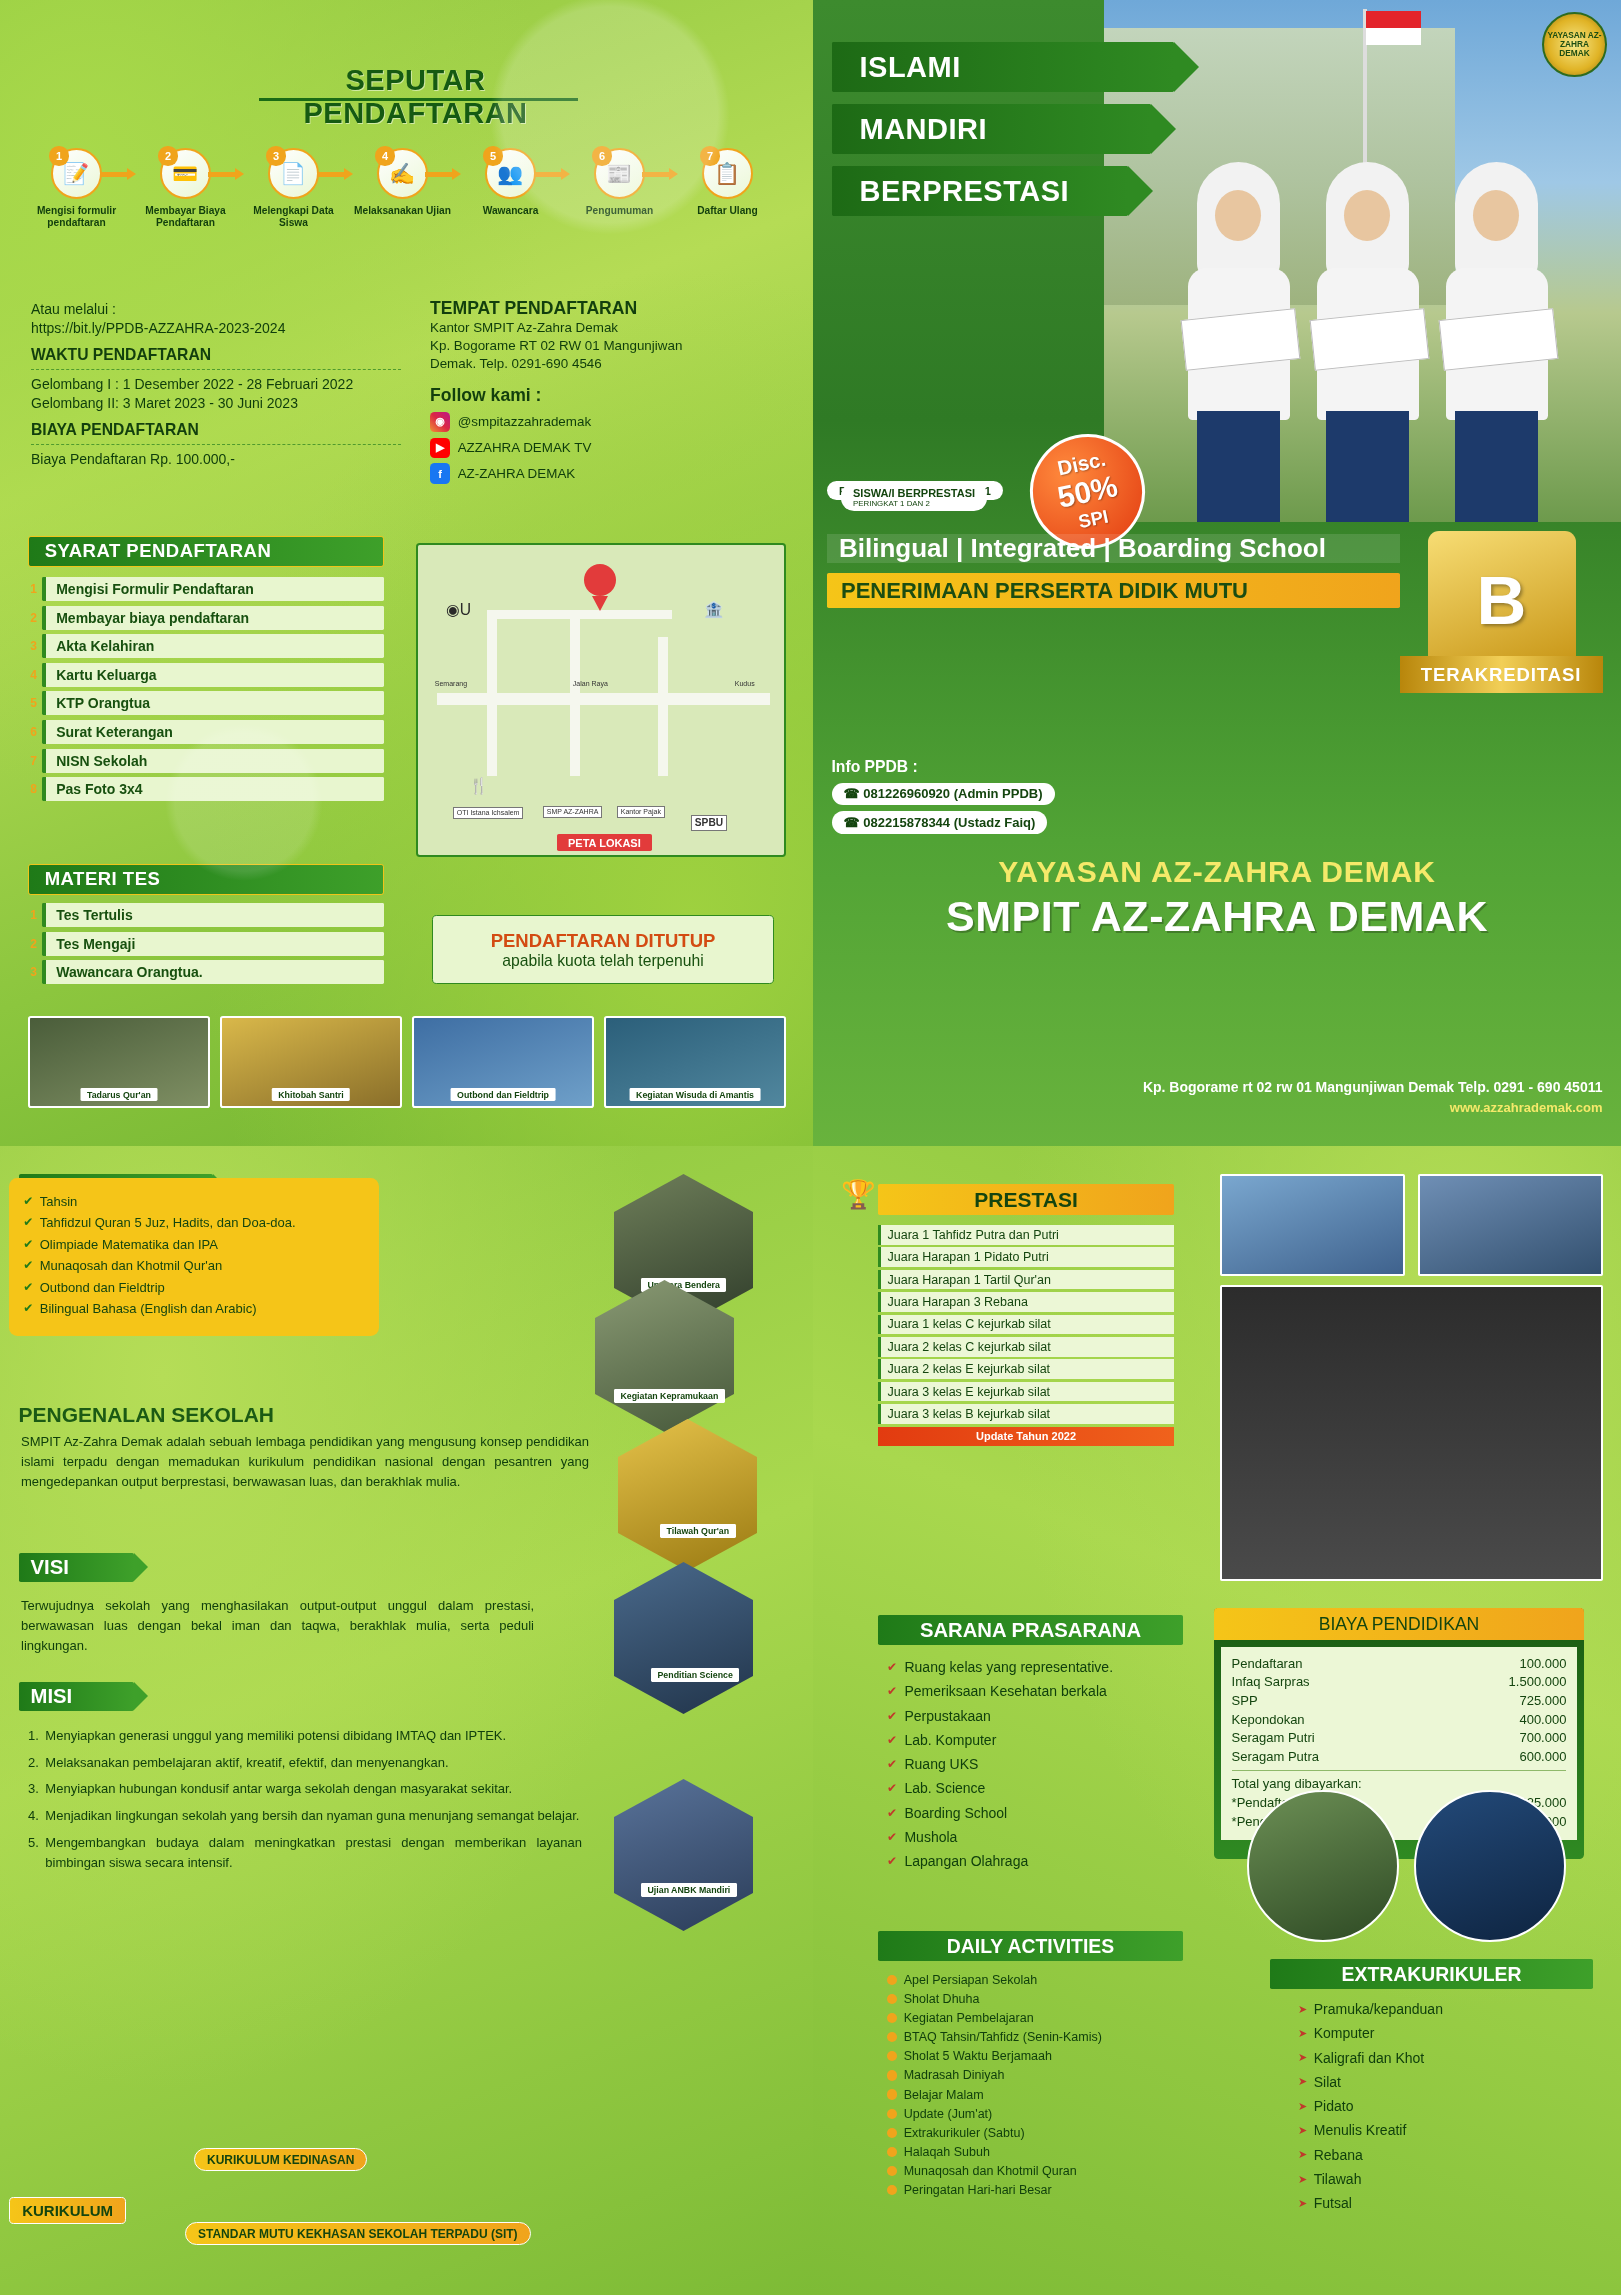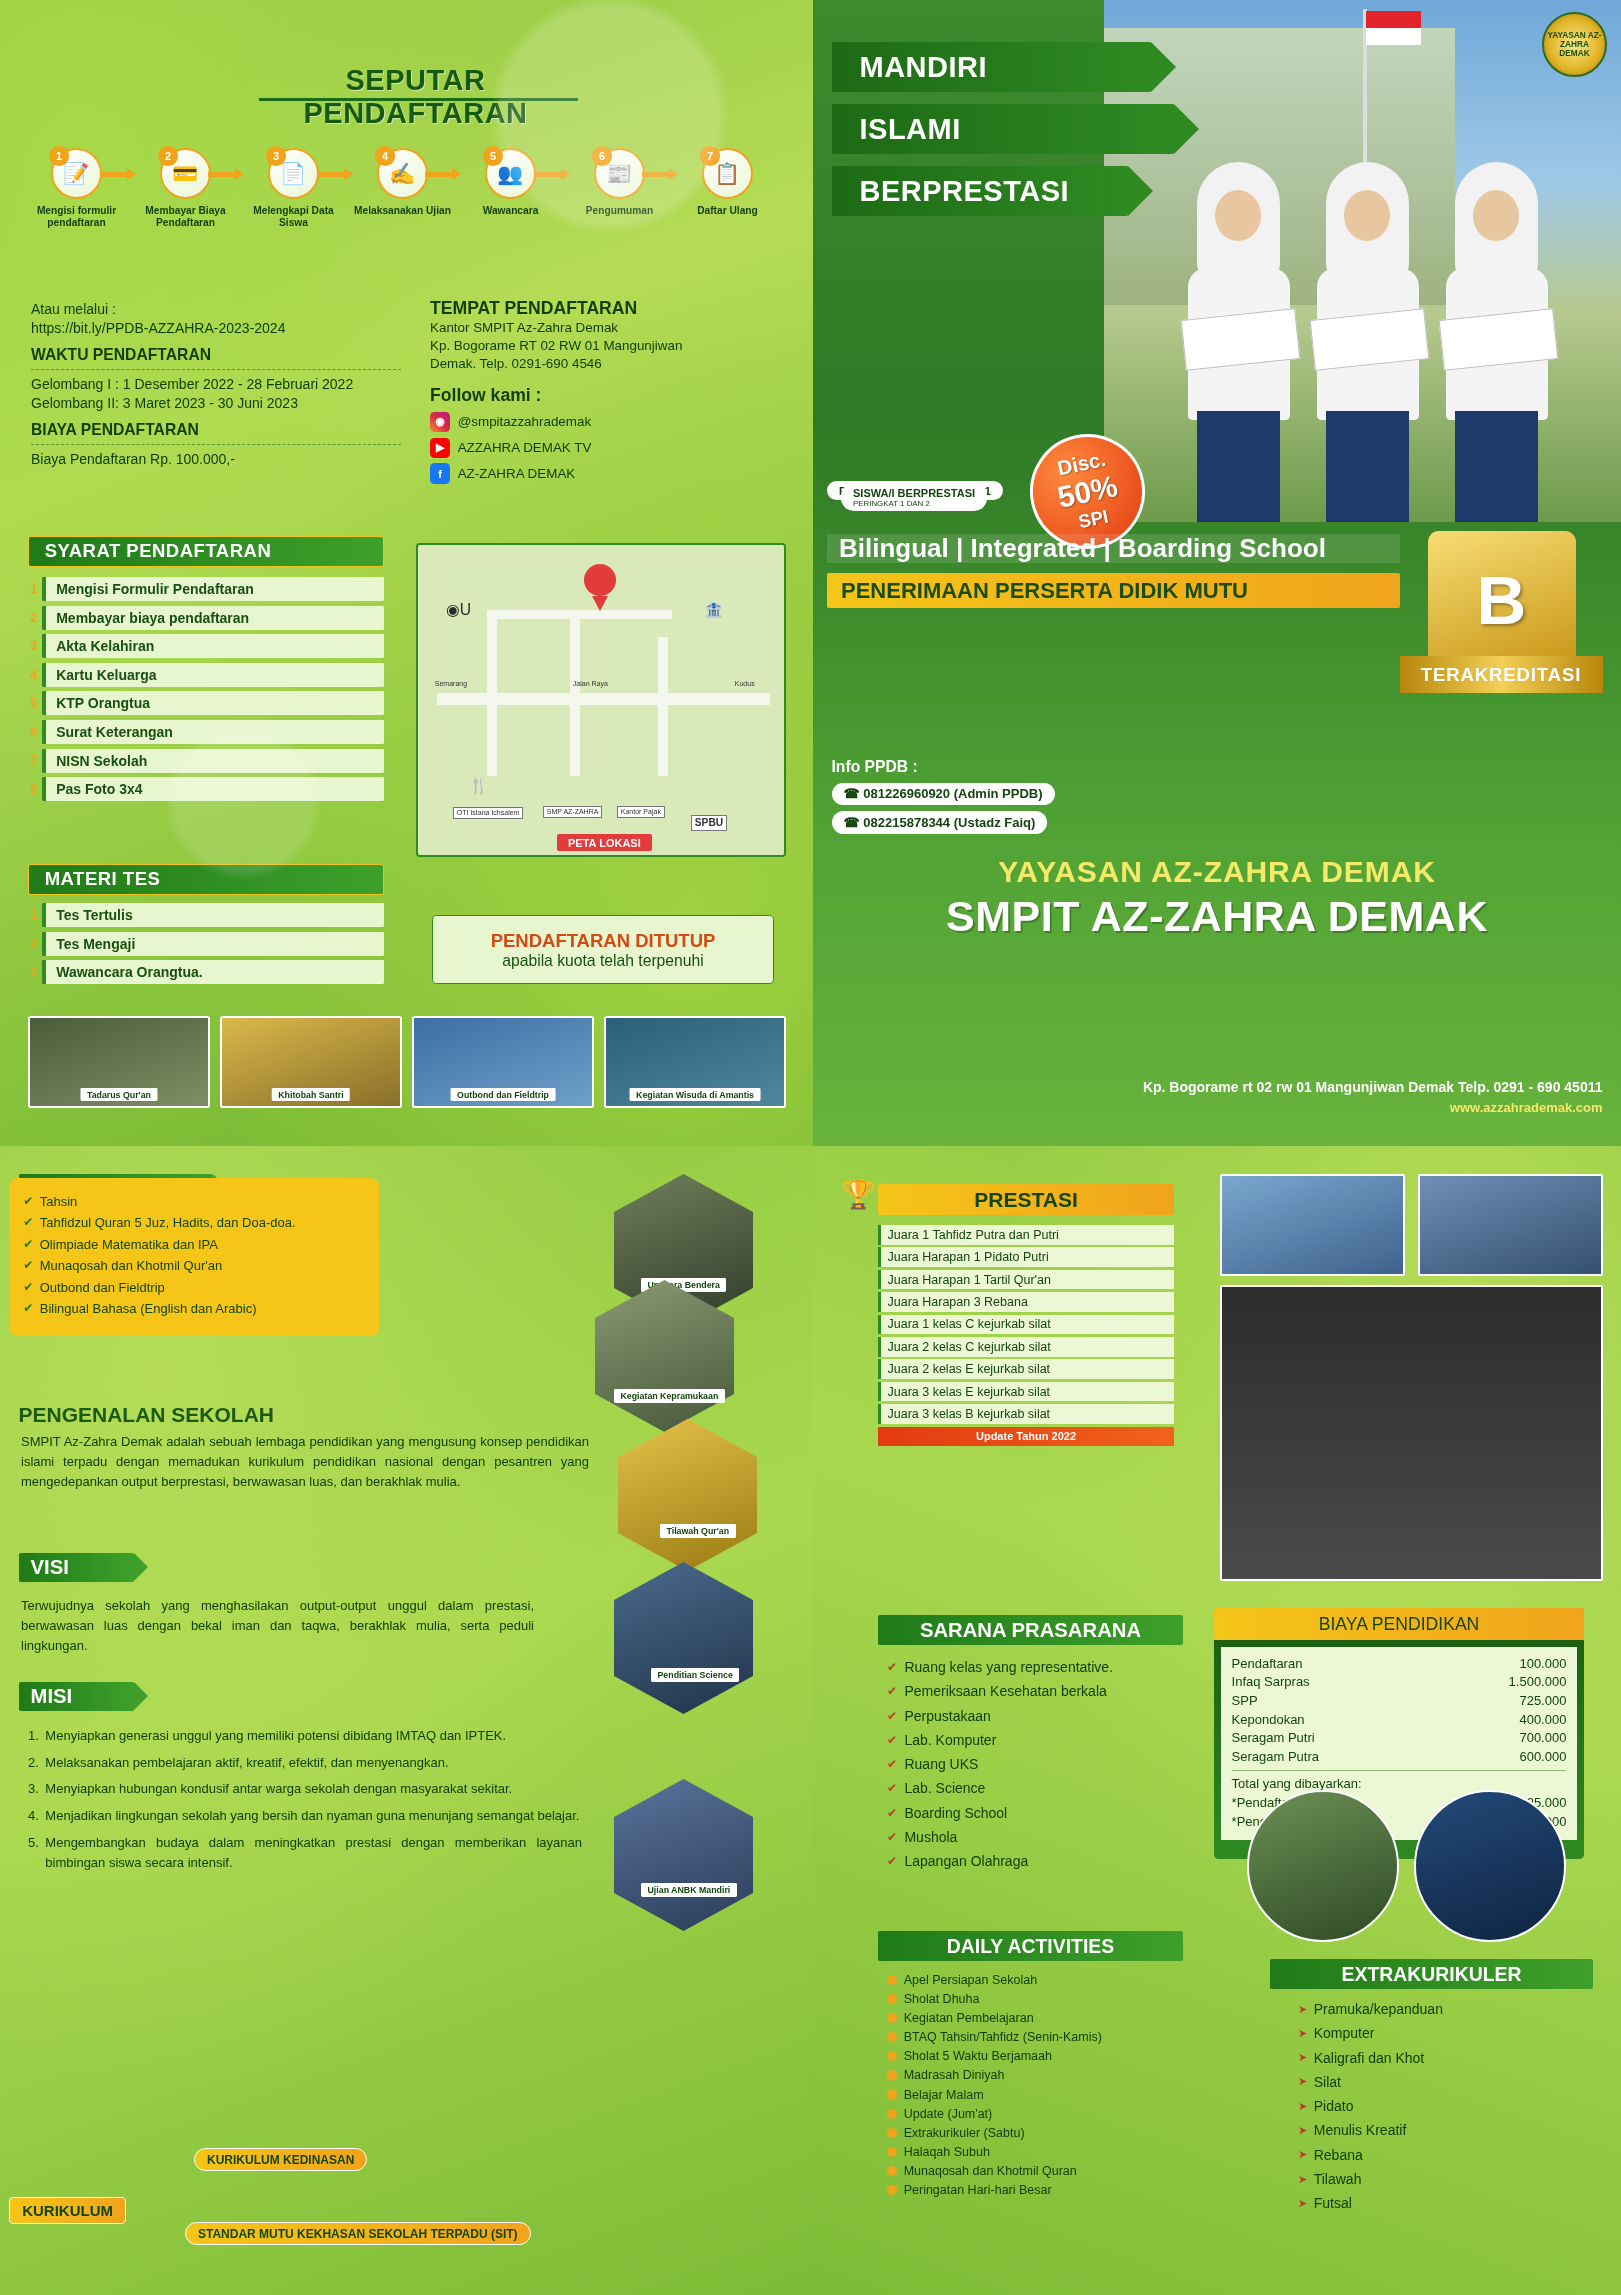"MANDIRI" div.mi { order: before "ISLAMI" -> after "ISLAMI" }
